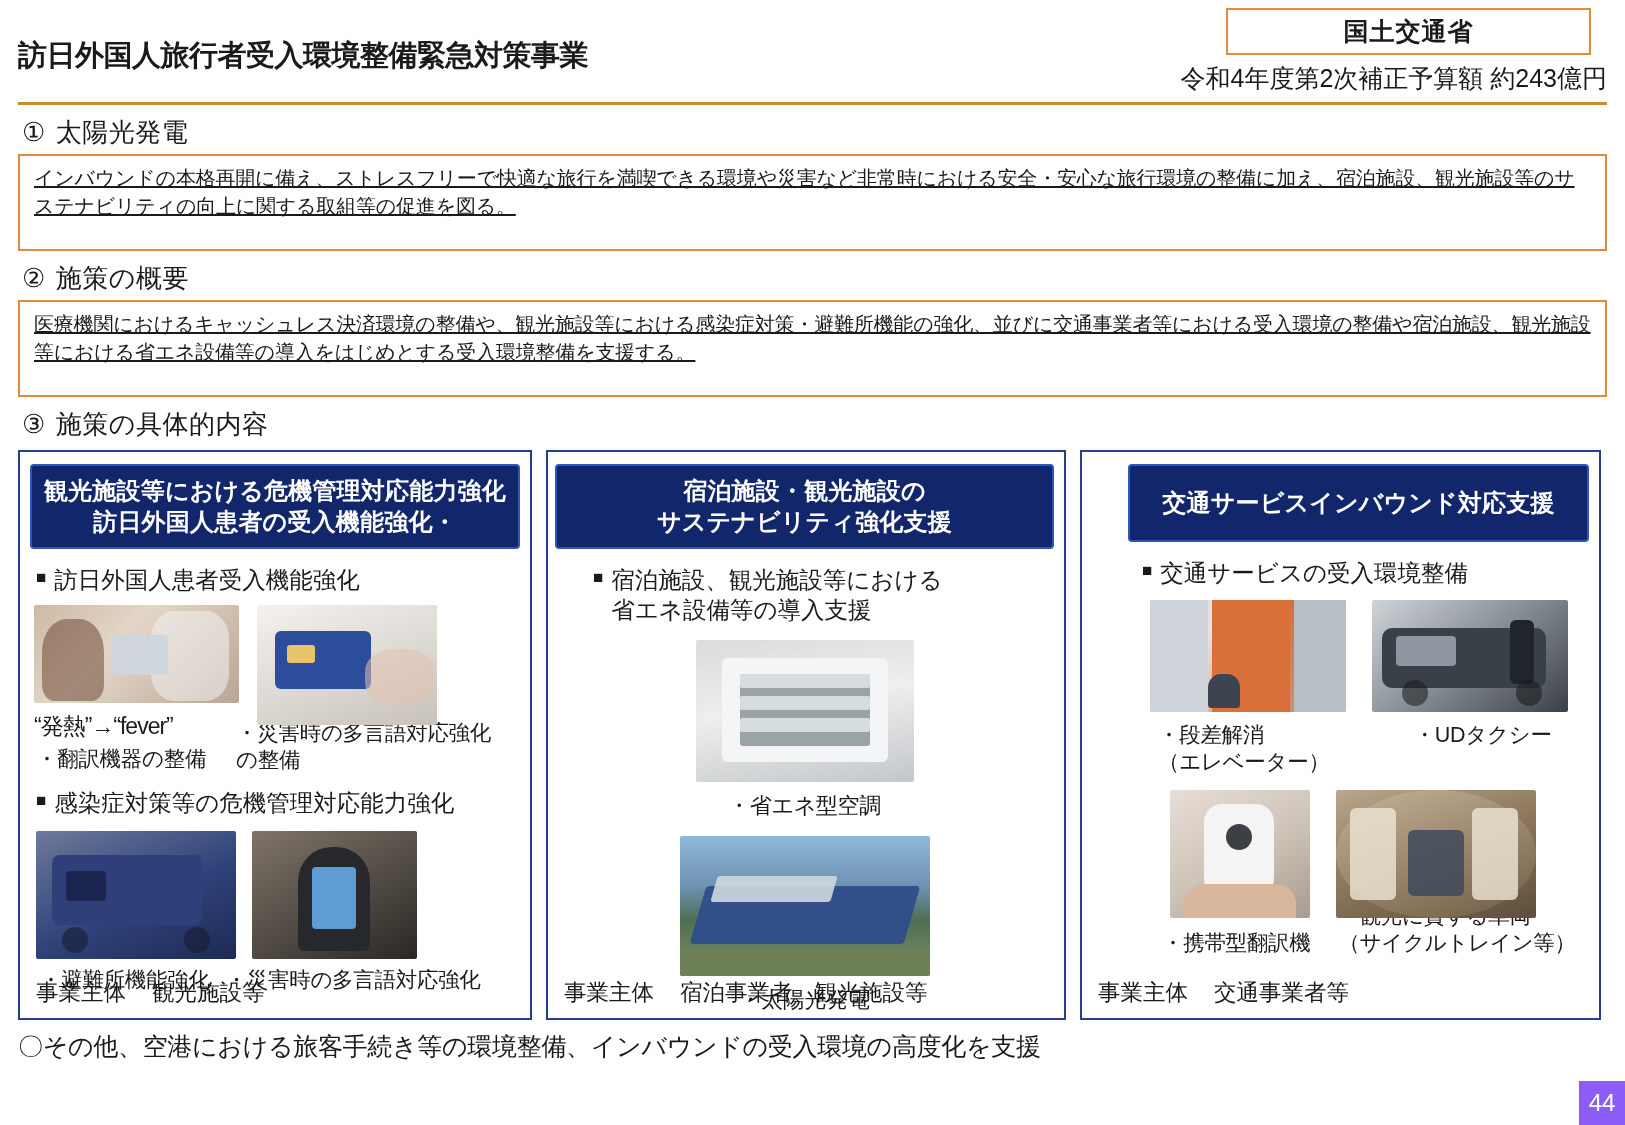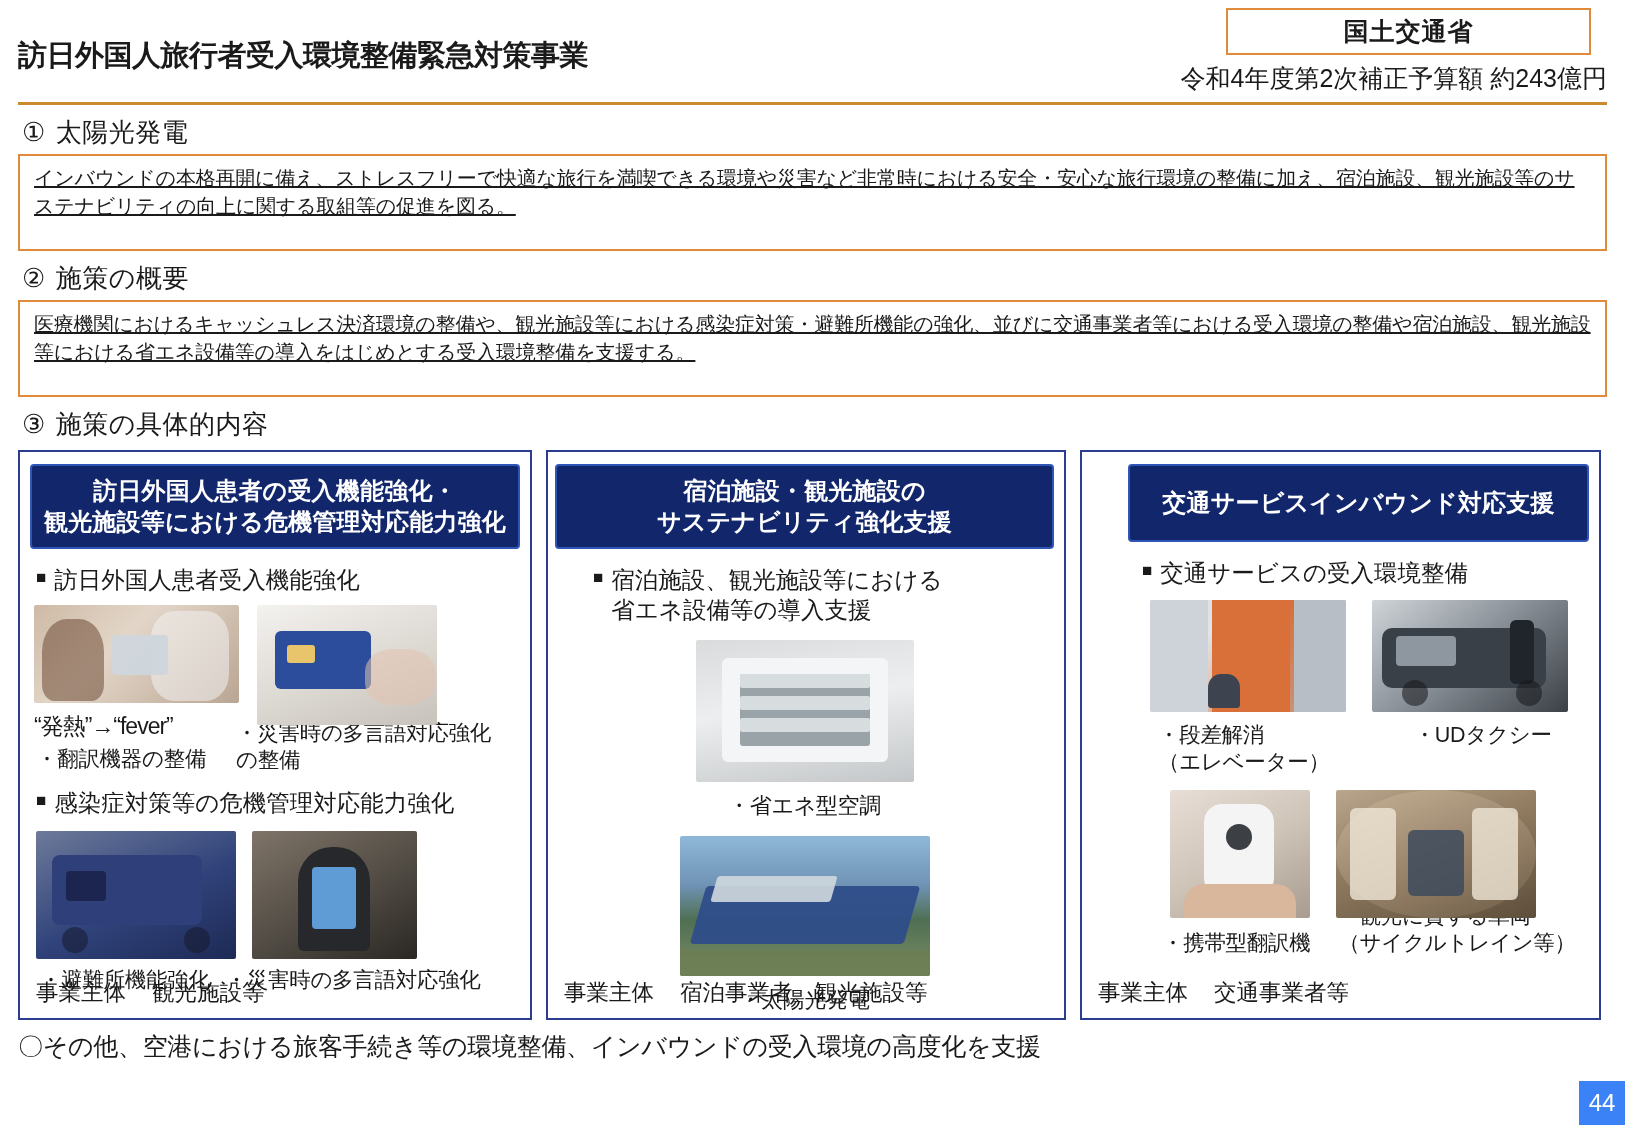"訪日外国人患者の受入機能強化・" div { order: before "観光施設等における危機管理対応能力強化" -> after "観光施設等における危機管理対応能力強化" }
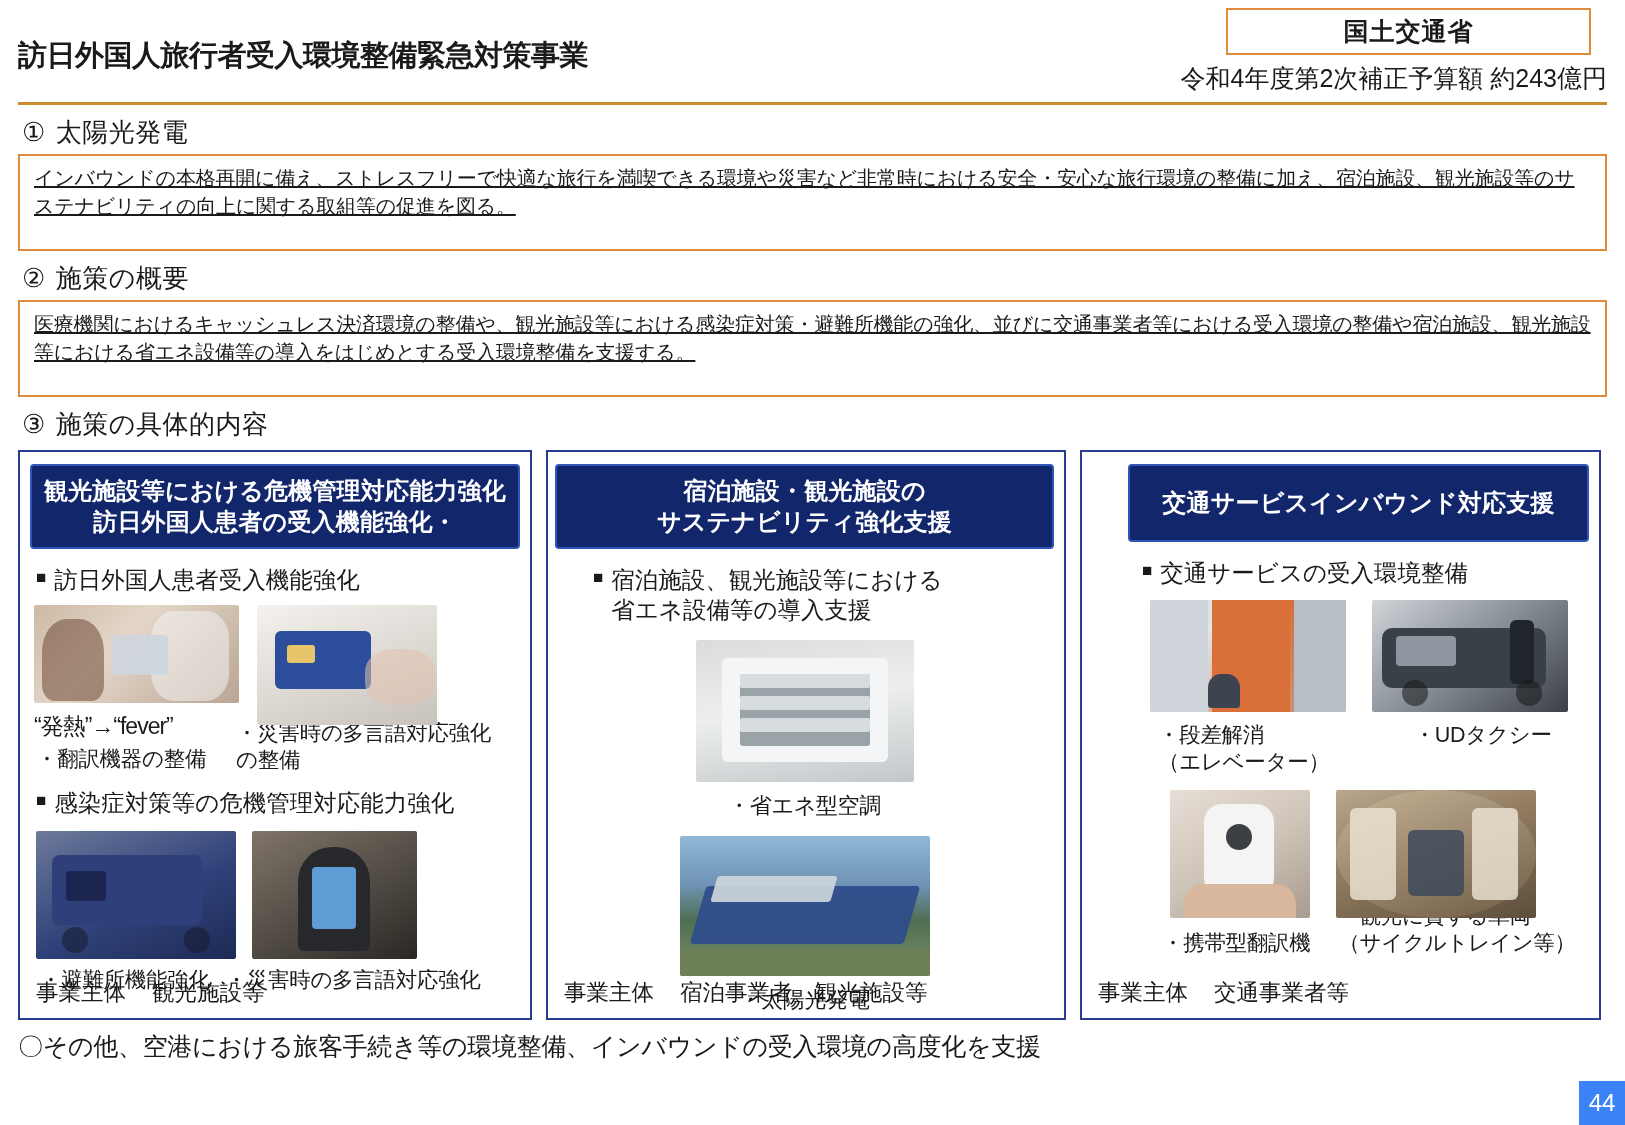"44" .page-num { background: #3b82f6 -> #8b5cf6 }
